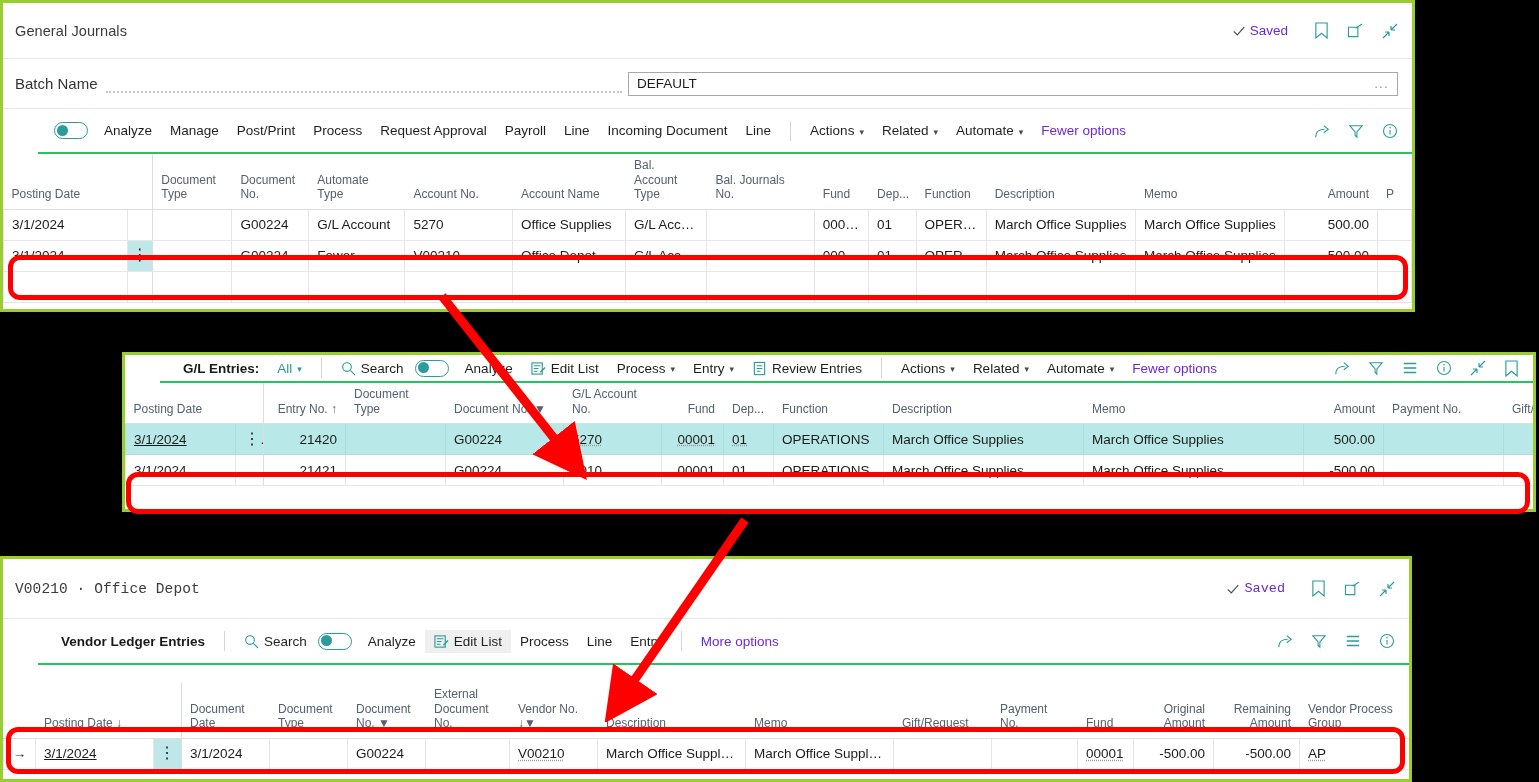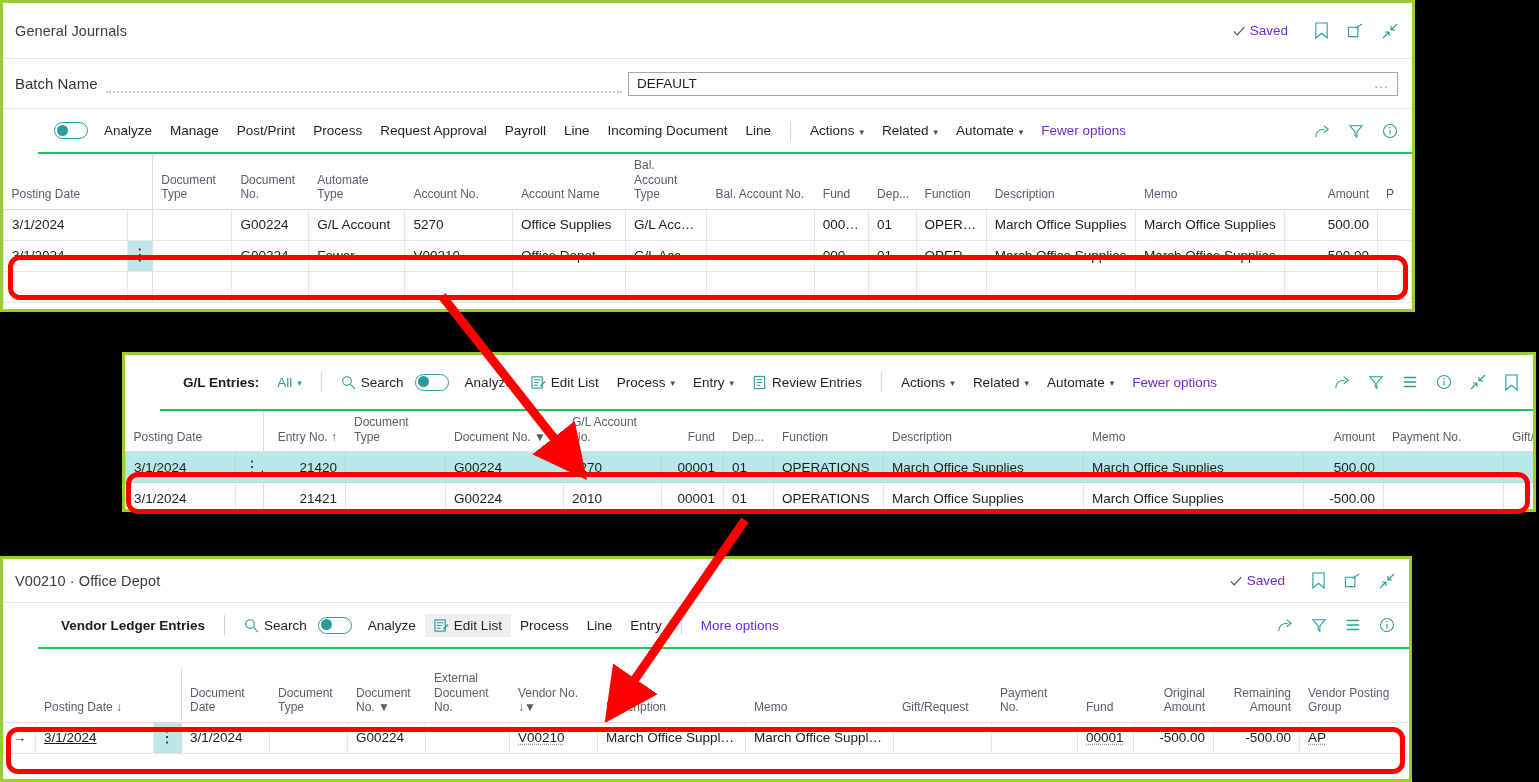"Bal. Account No." th { text: Account -> Journals }
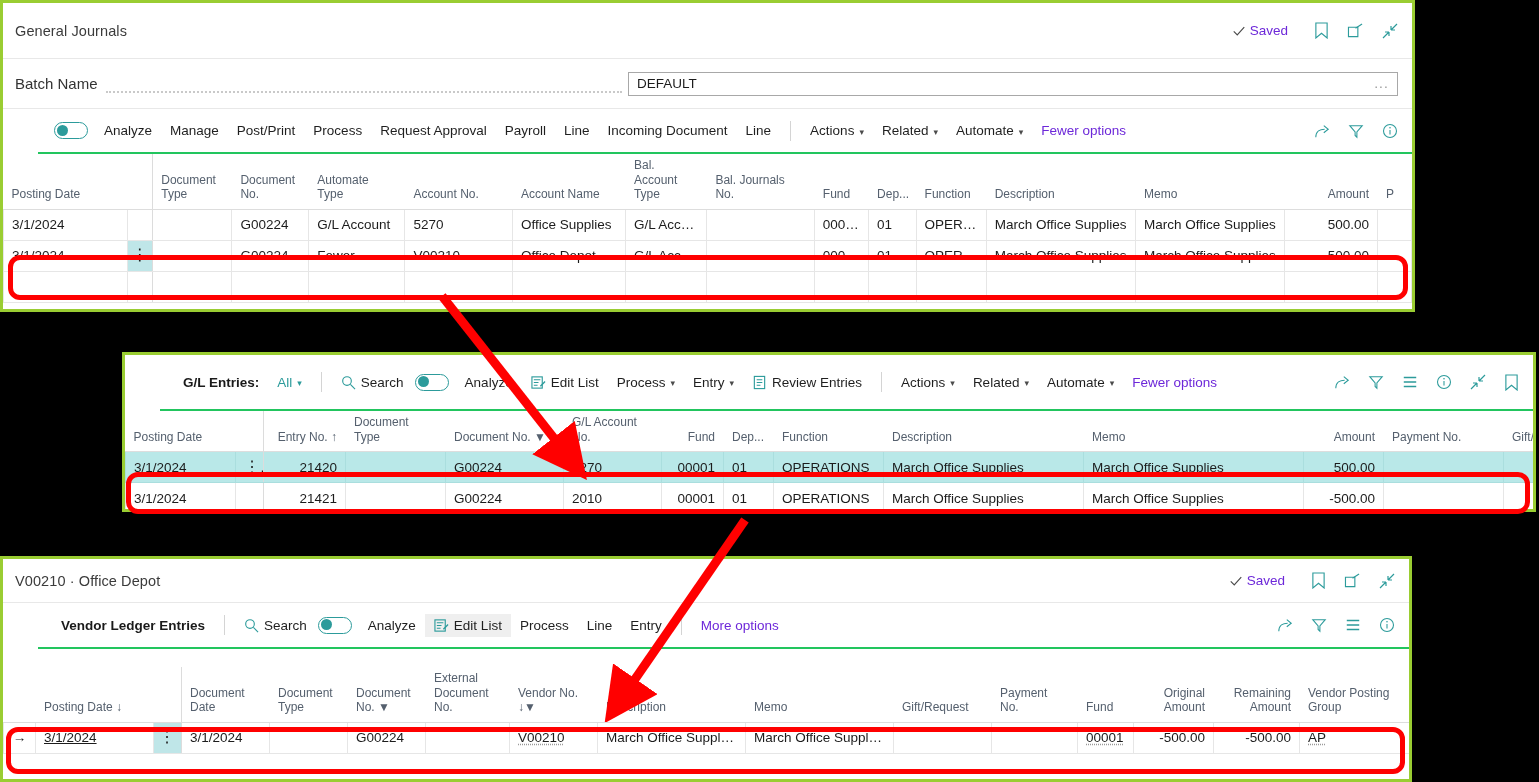"G/L Entries:" div.cmdbar { height: 56px -> 28px }
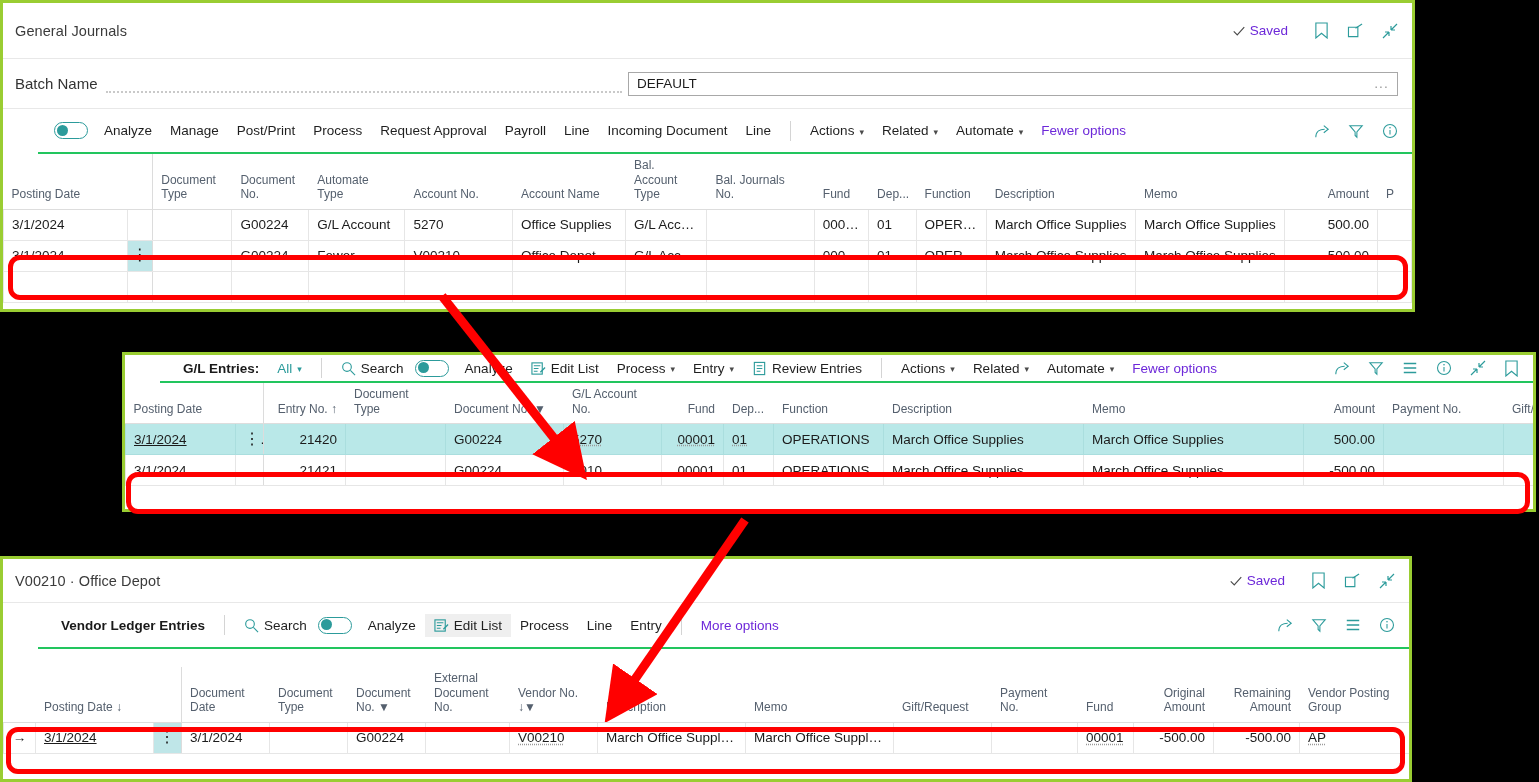"V00210 · Office Depot" div.pnl-titlebar { font-family: none -> Liberation Mono, monospace; height: 44px -> 60px }
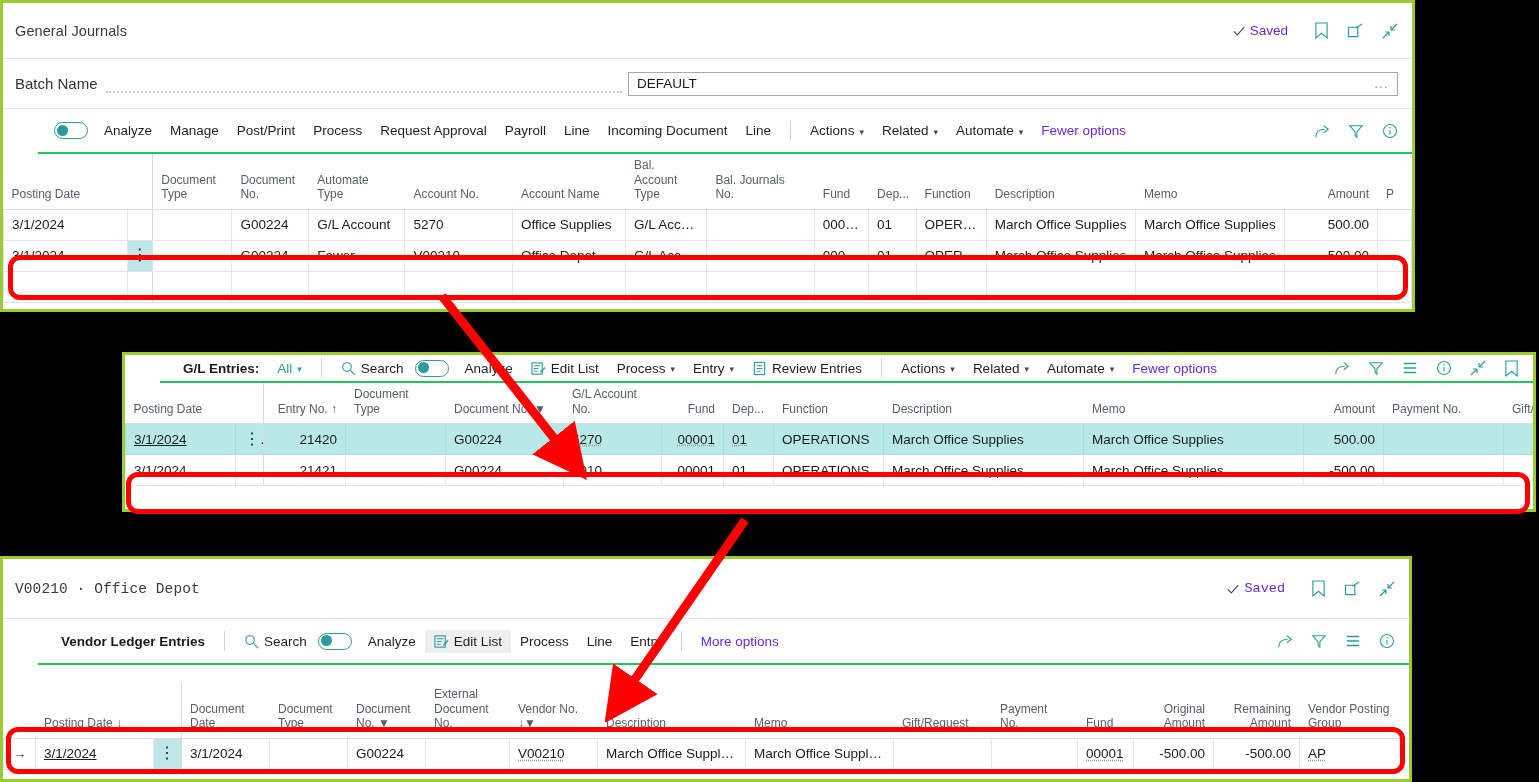"Vendor Posting Group" th { text: Posting -> Process }
